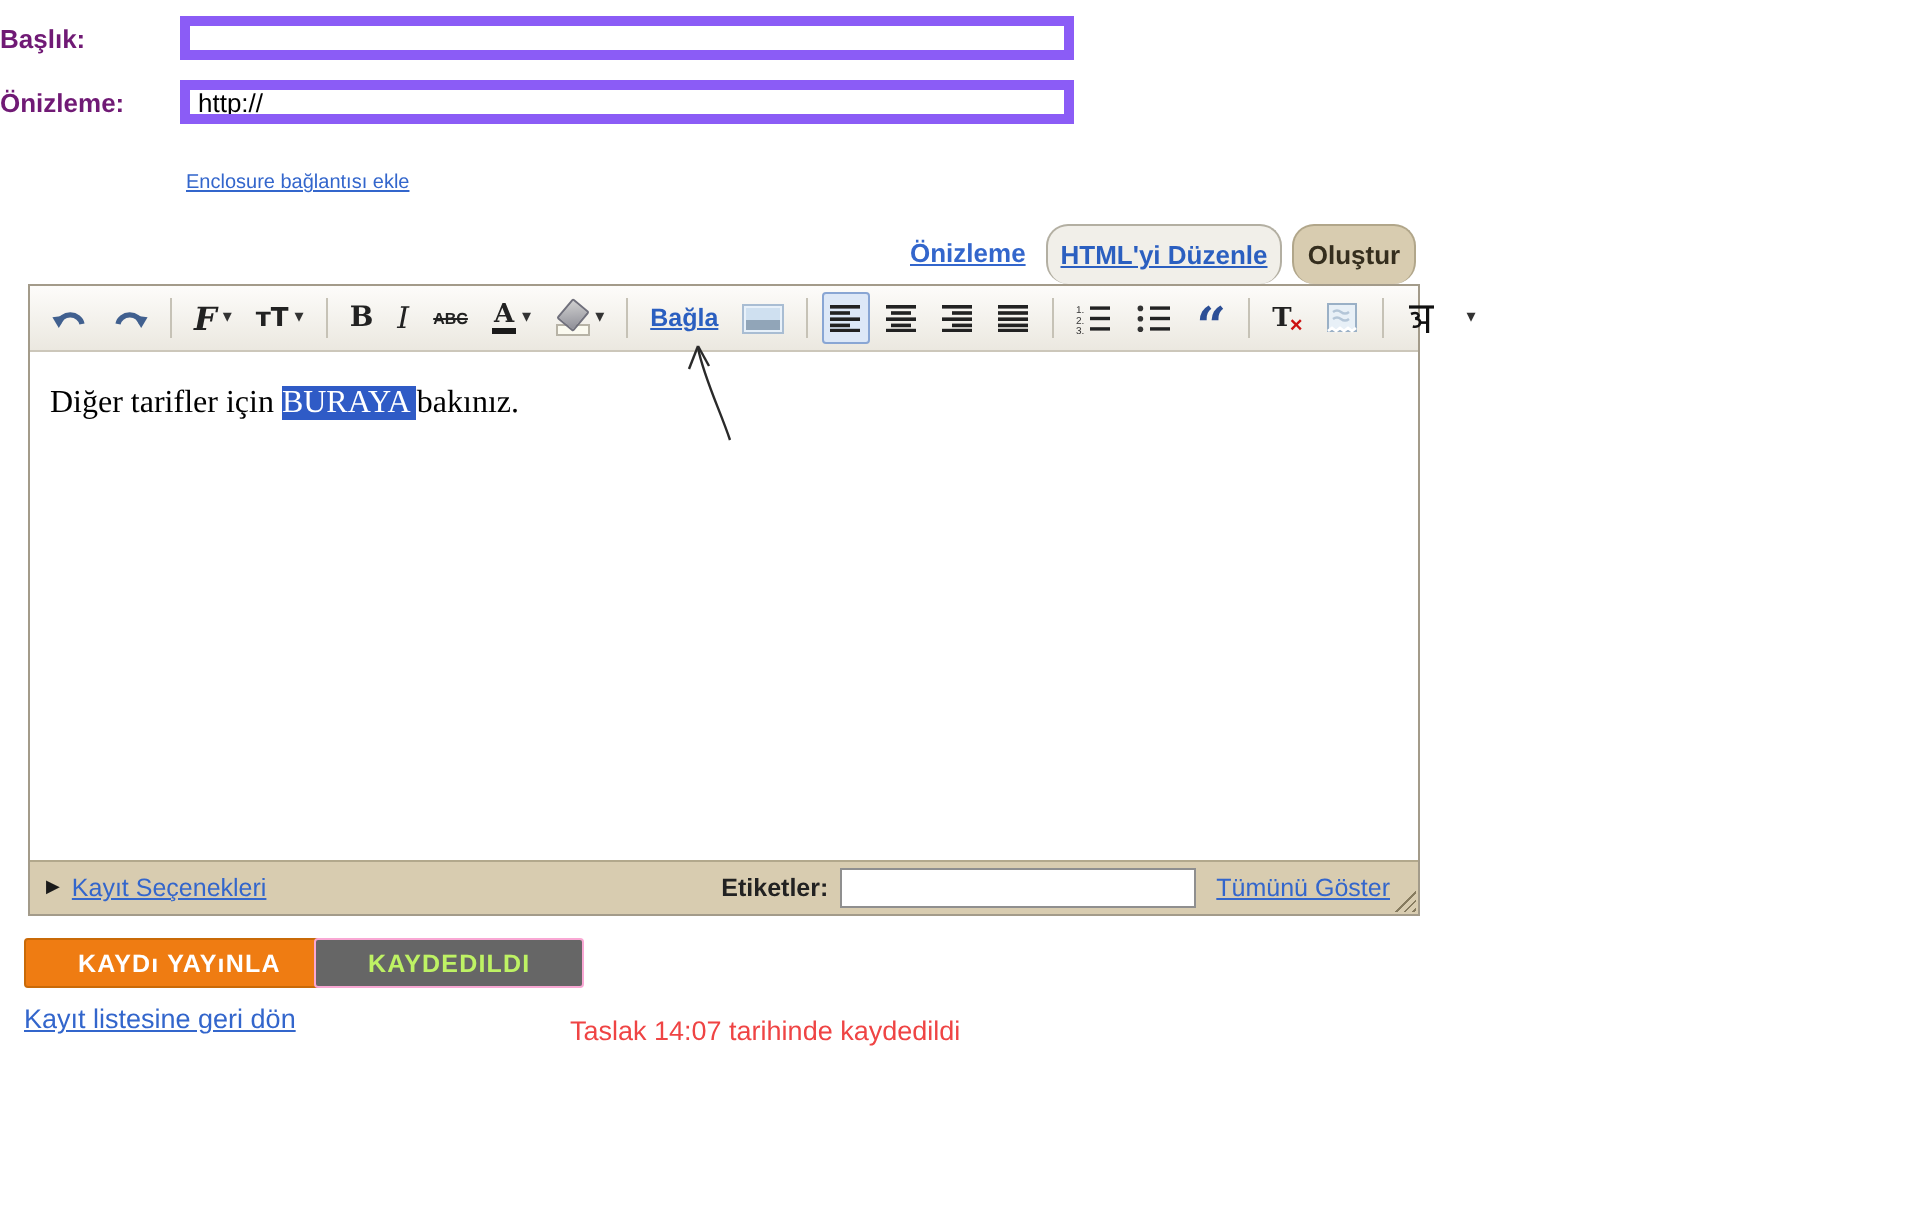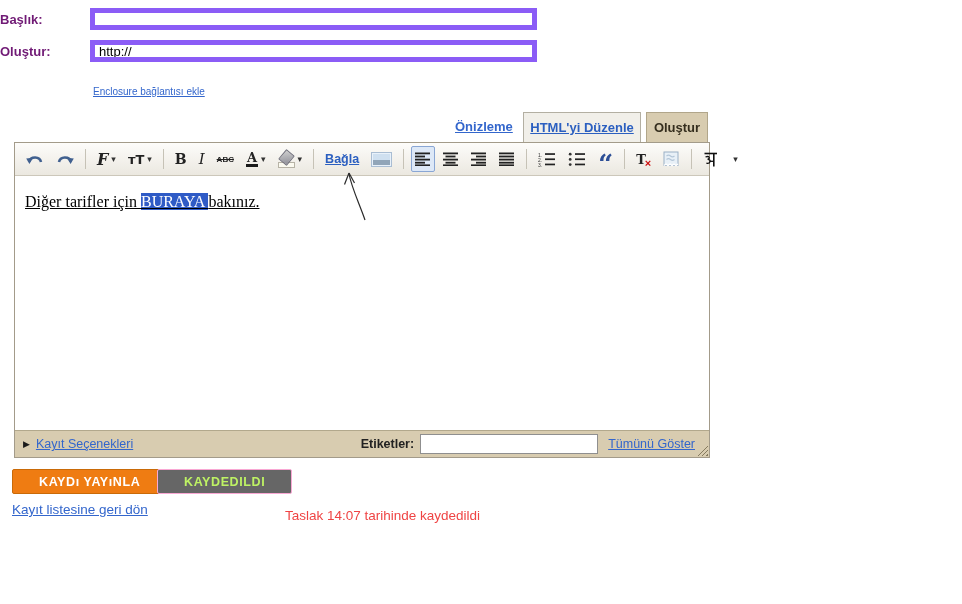"Oluştur:" div.form-label { text: Oluştur -> Önizleme }
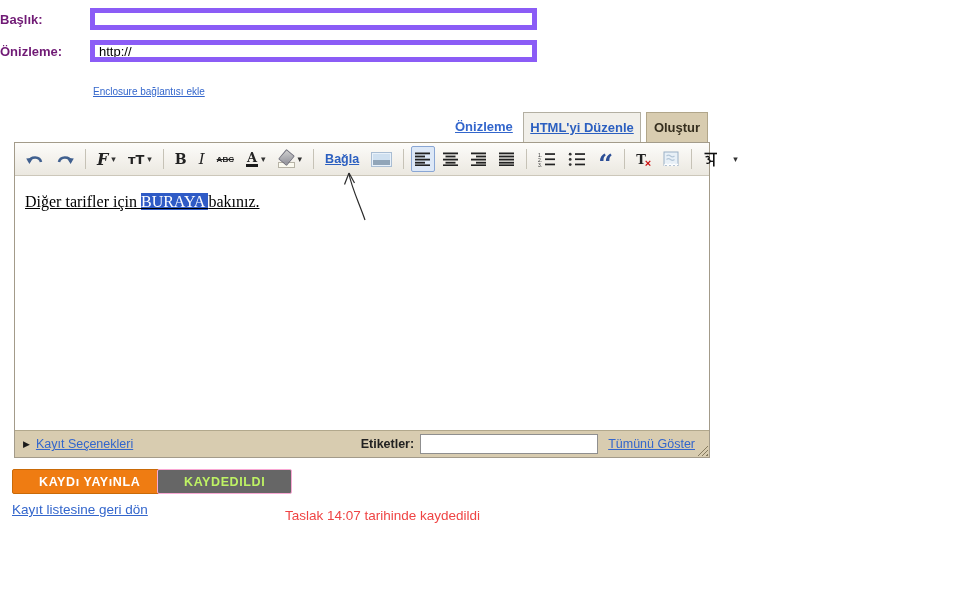"HTML'yi Düzenle" .tab { border-radius: none -> 11px }
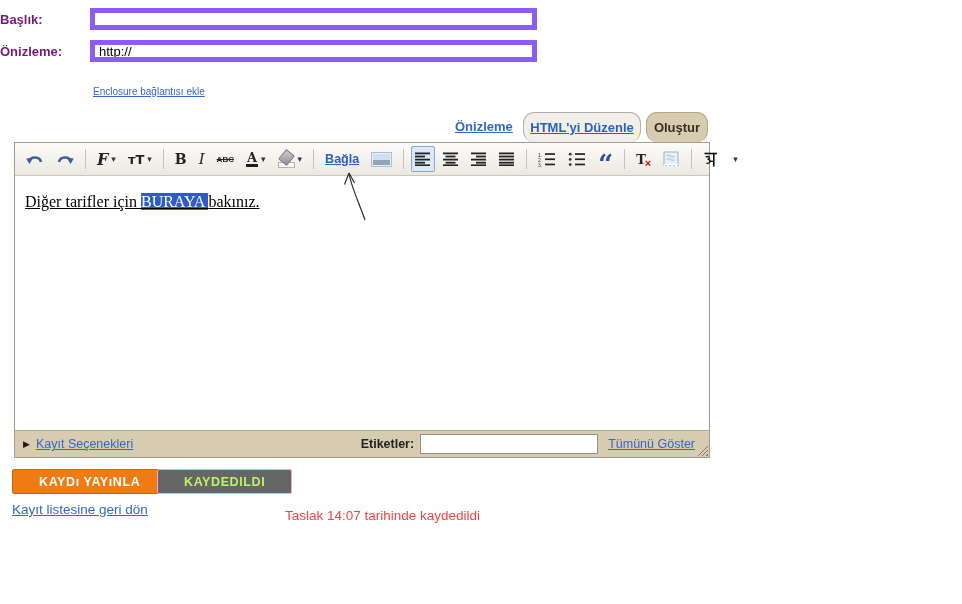"Diğer tarifler için BURAYA bakınız." .content { text-decoration: underline -> none }
